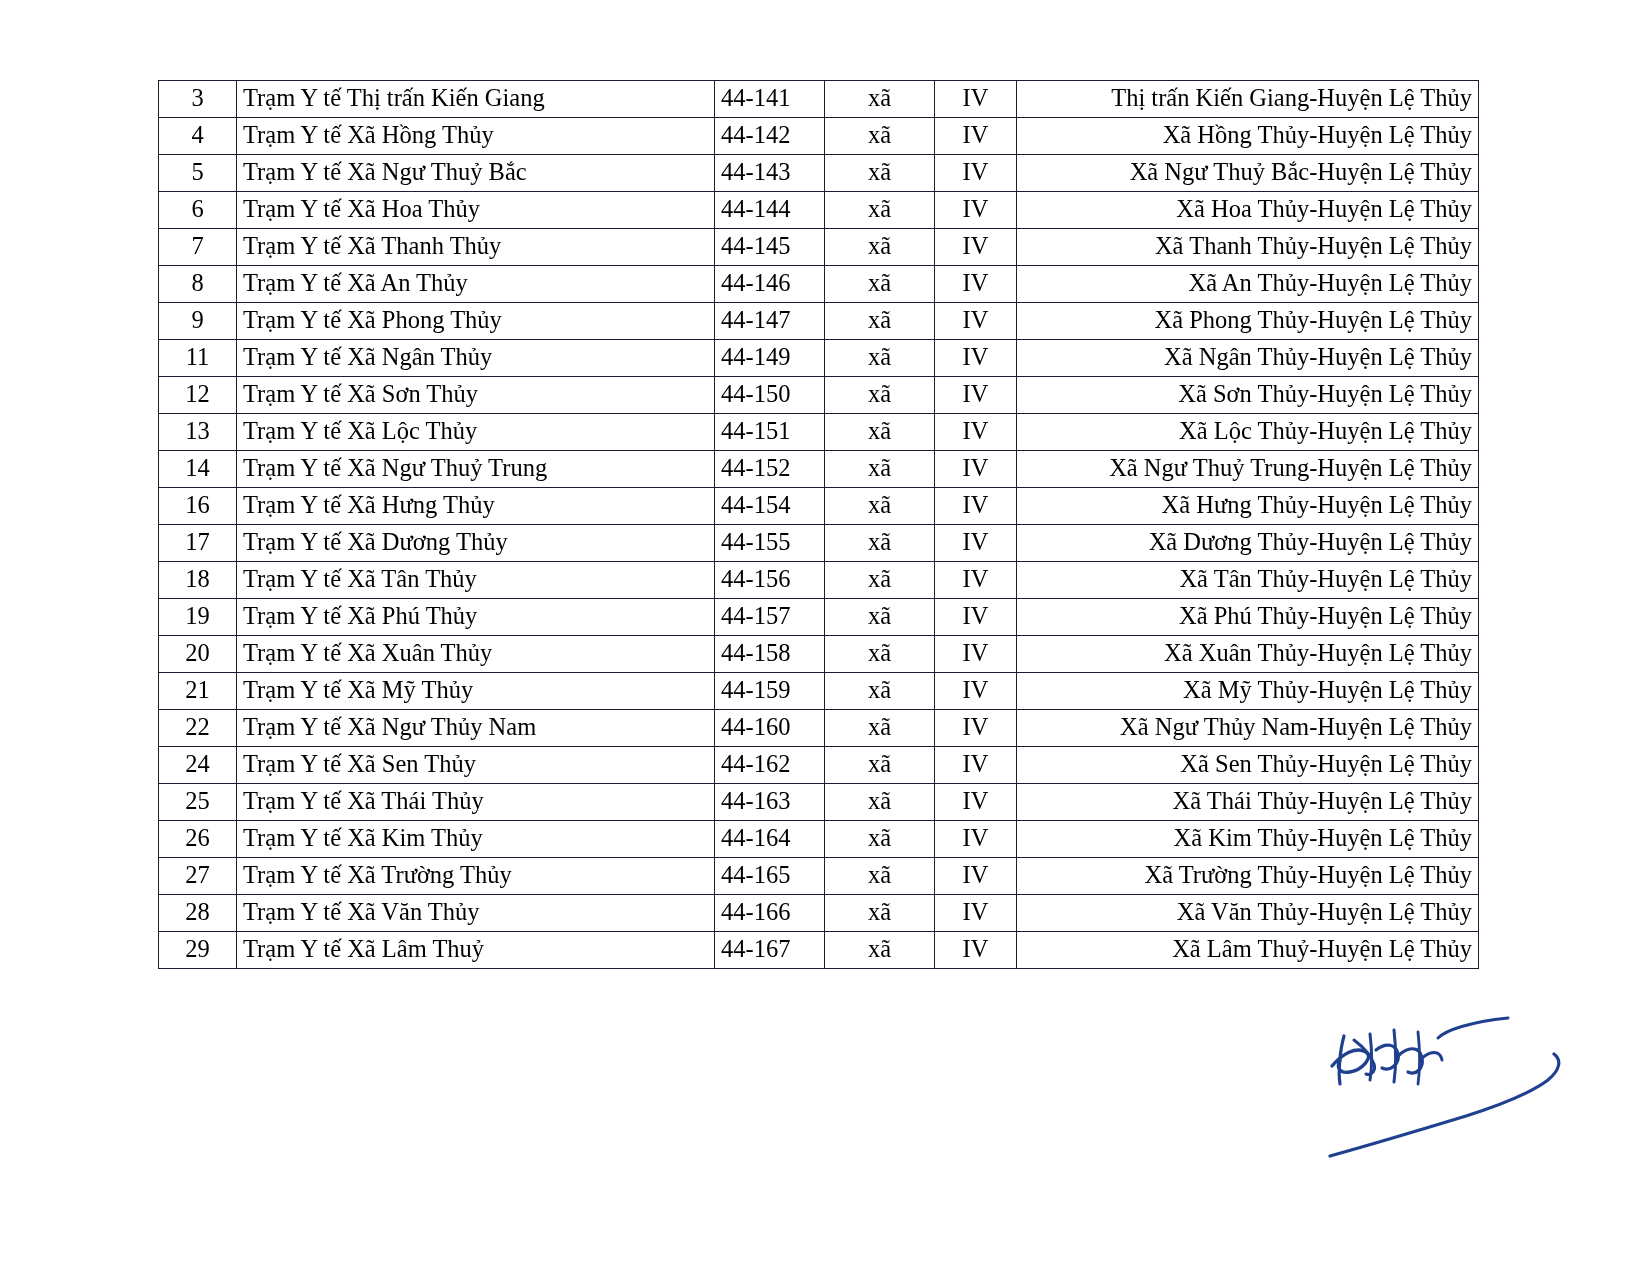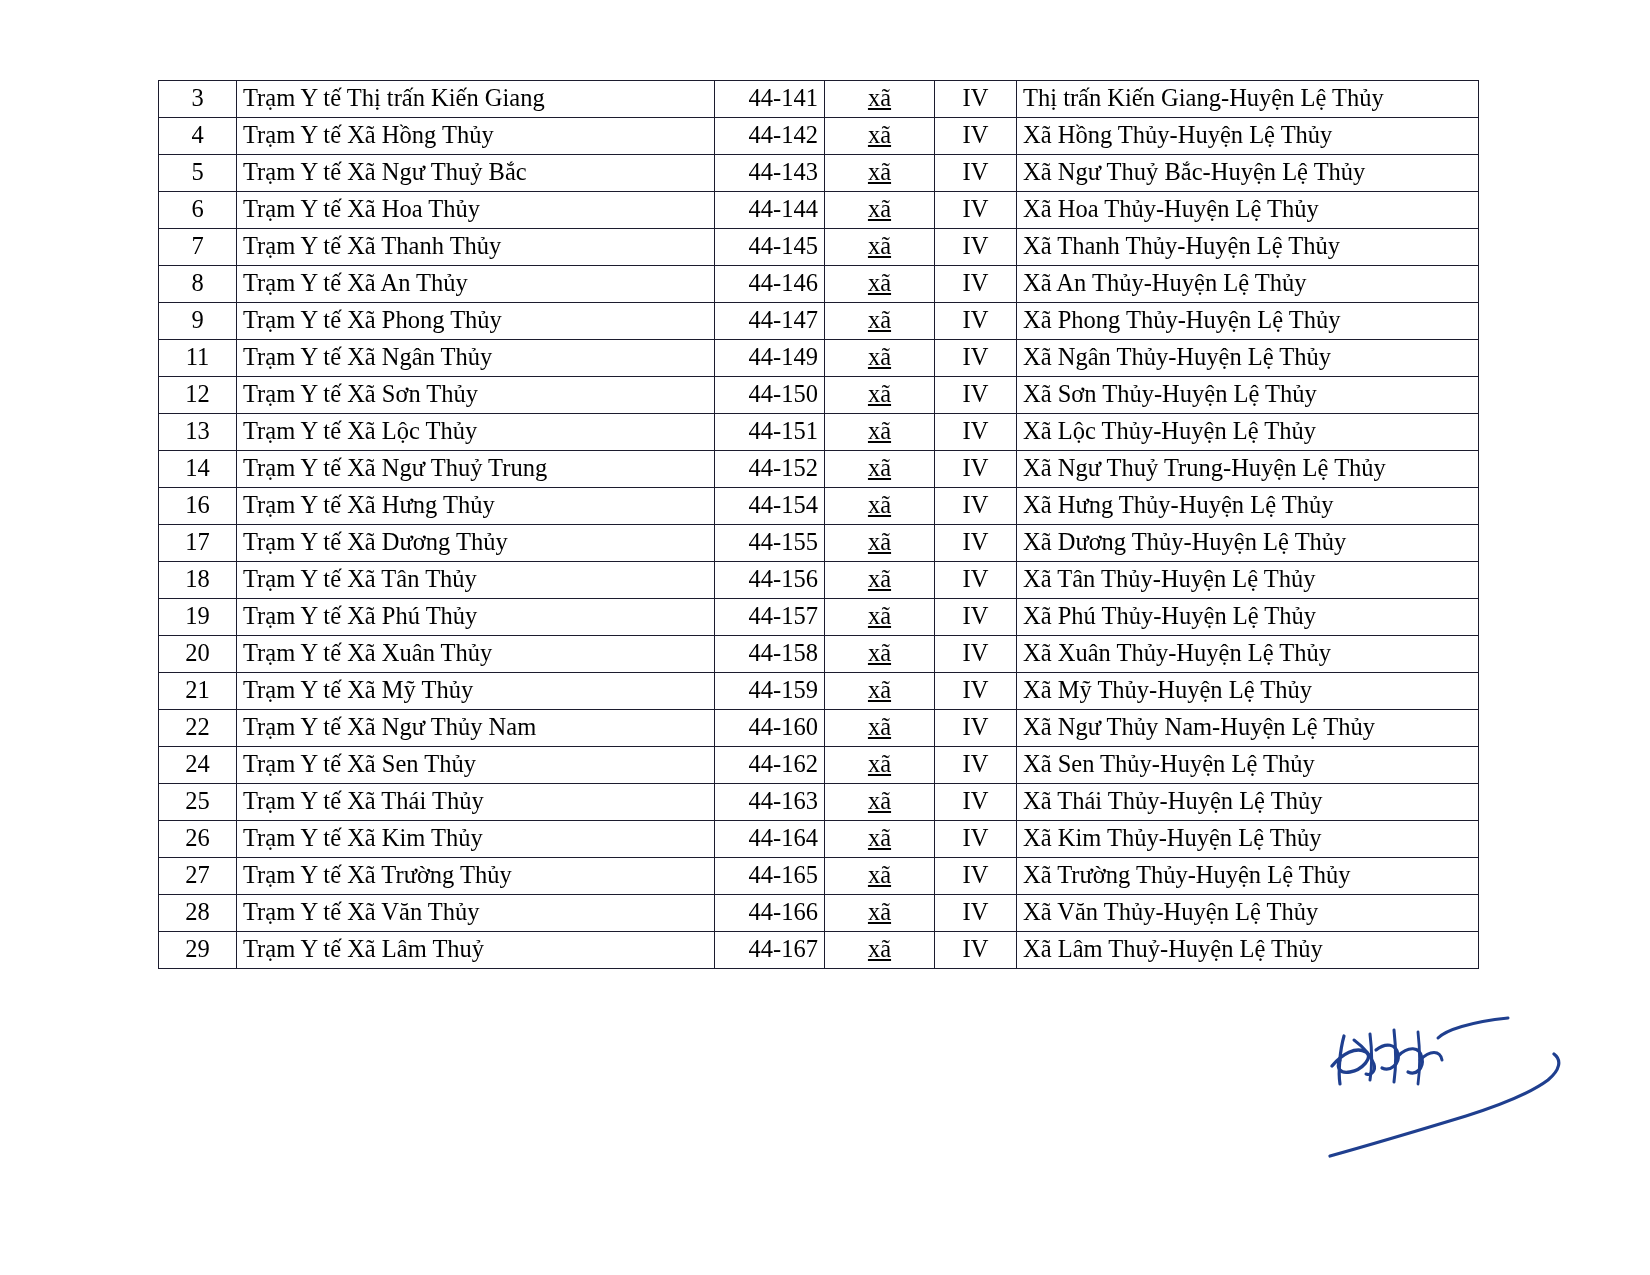"44-141" td.code { text-align: right -> left }
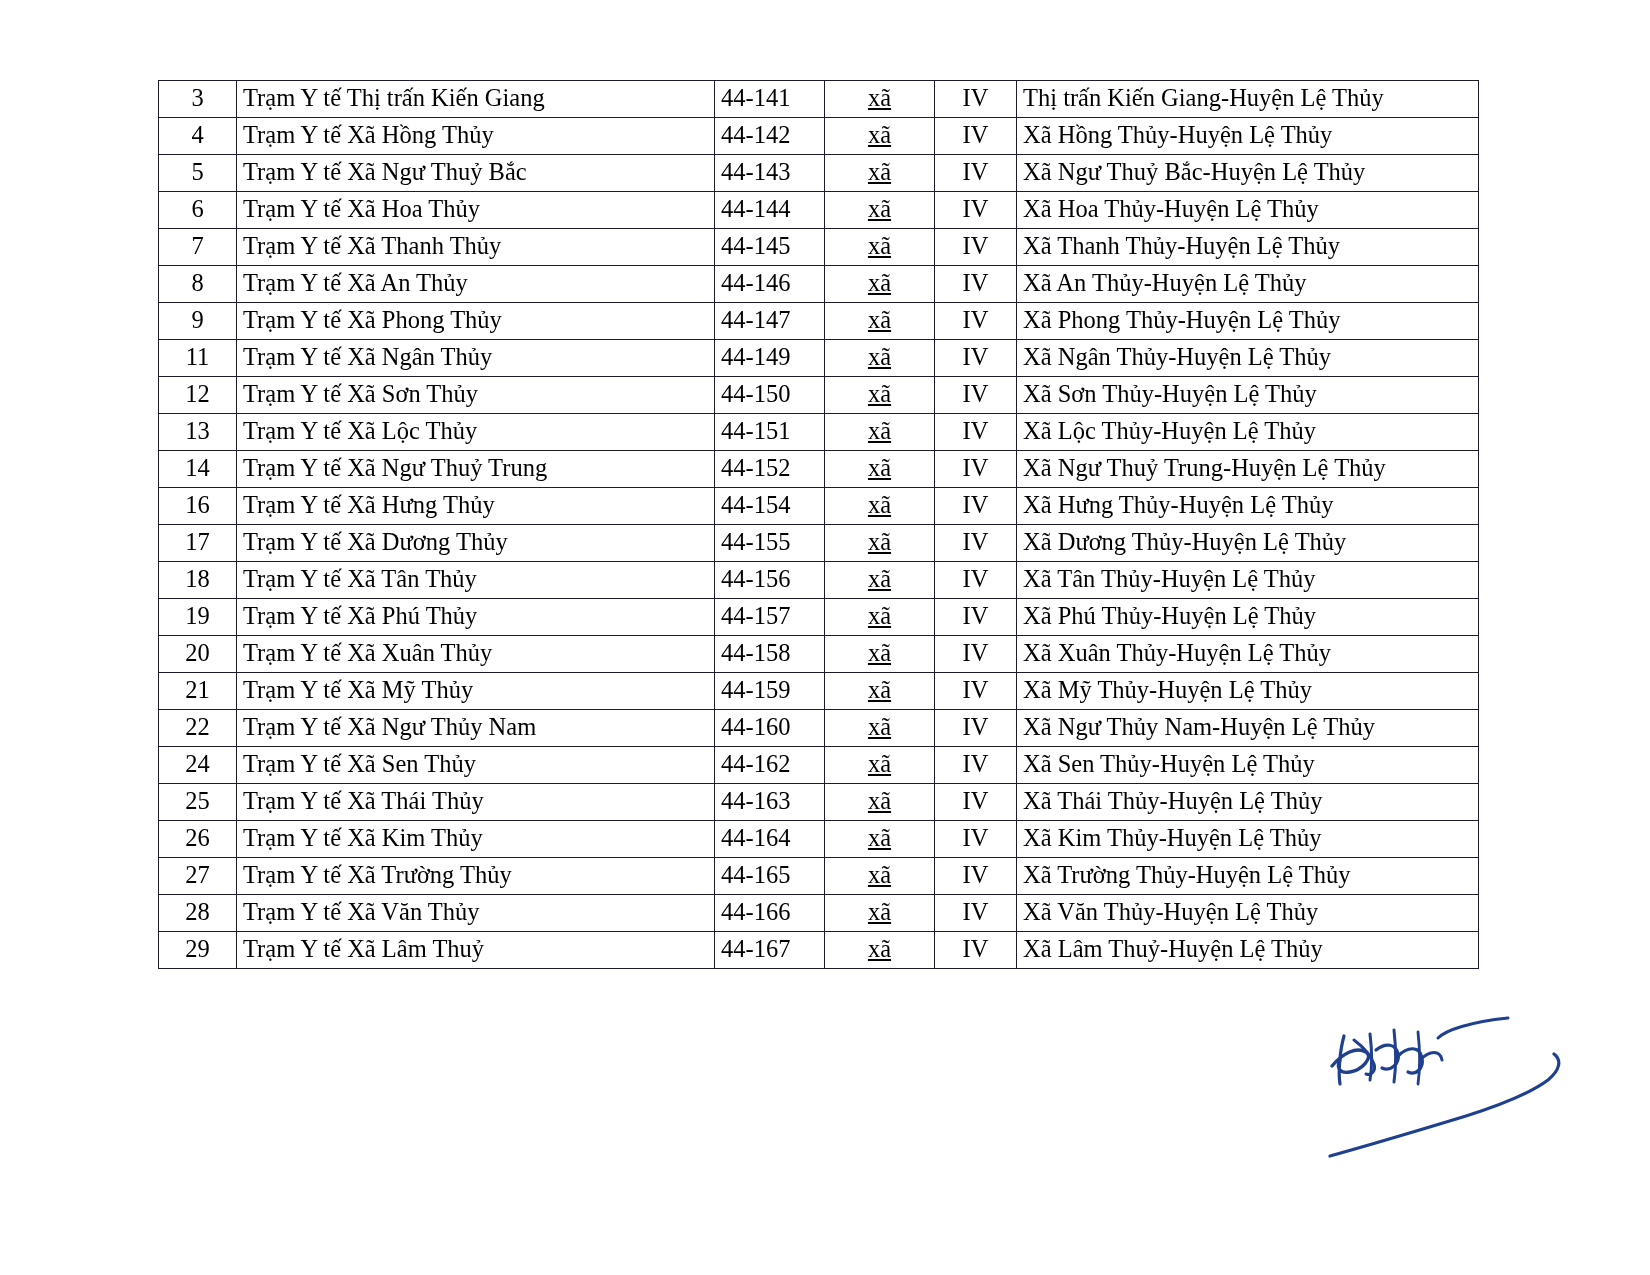"xã" td.level { text-decoration: underline -> none }
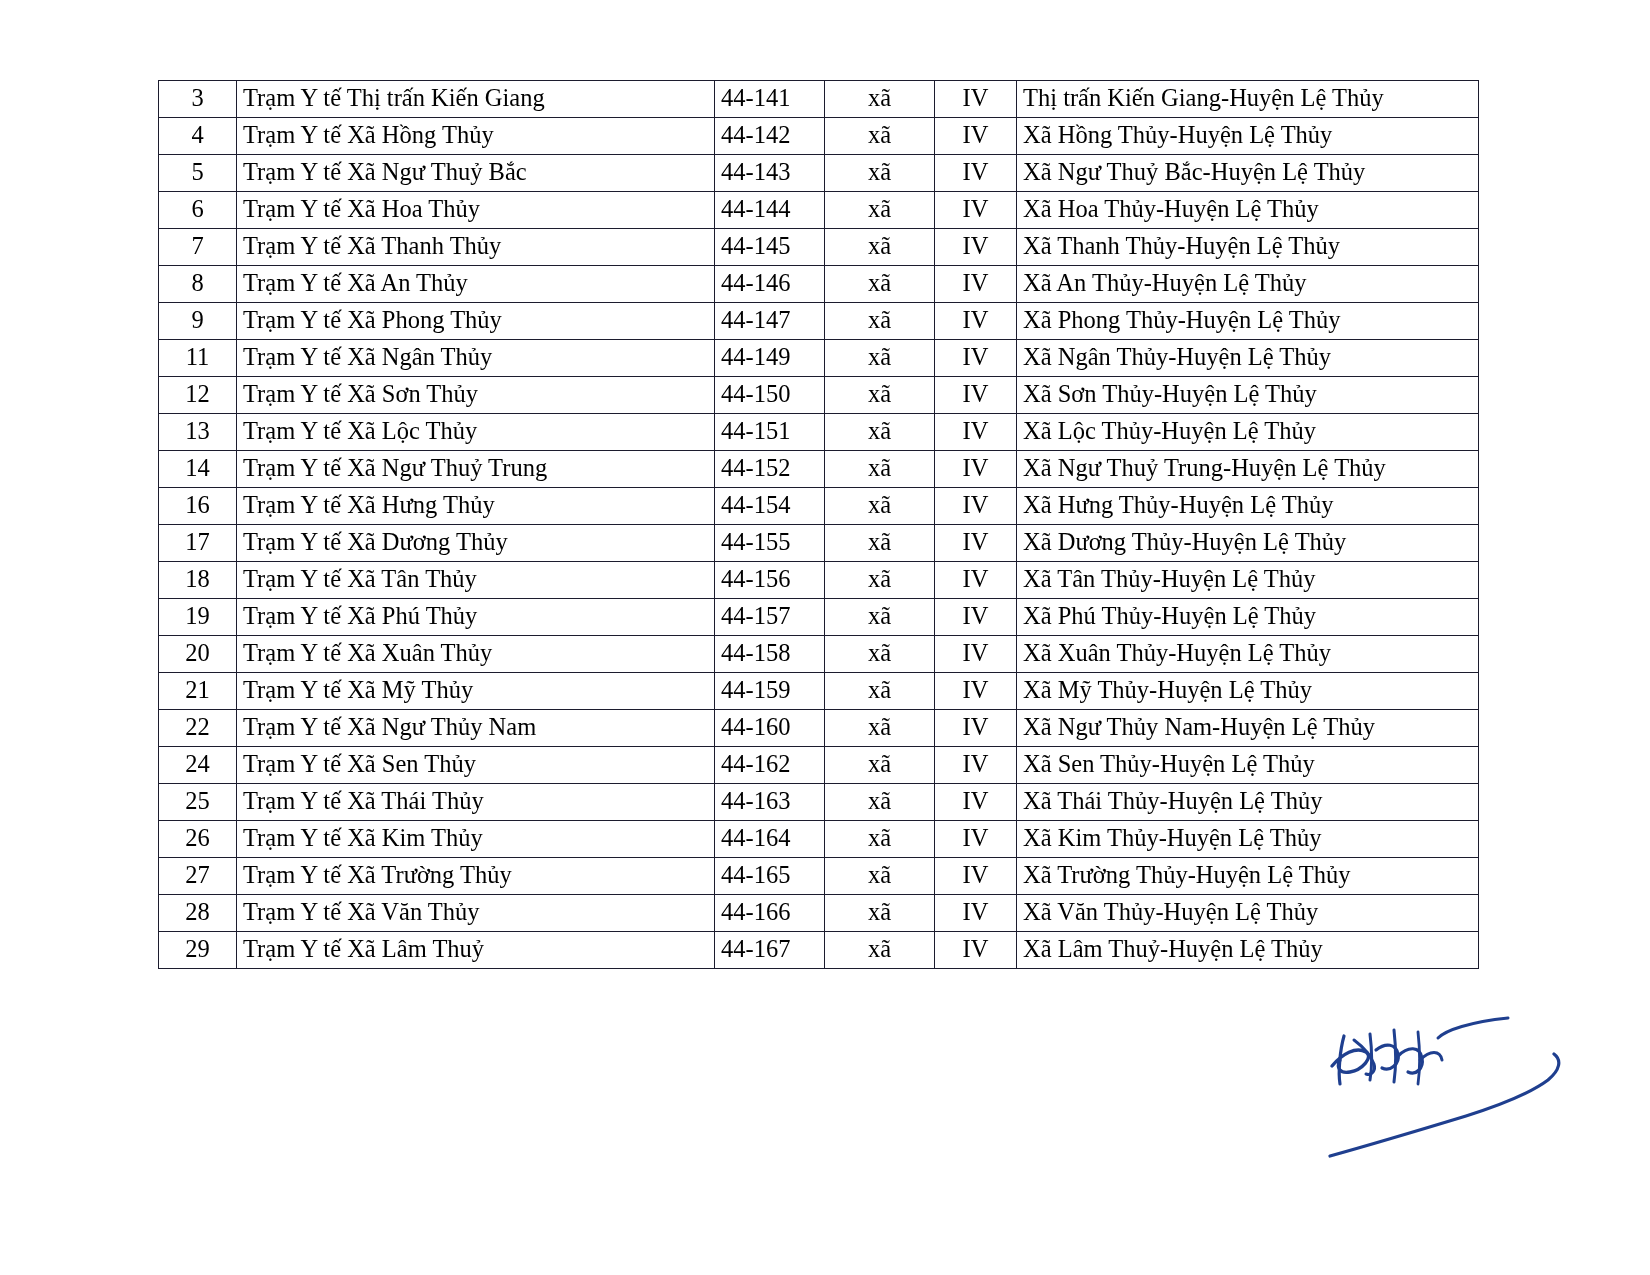"Thị trấn Kiến Giang-Huyện Lệ" td.addr { text-align: left -> right }
